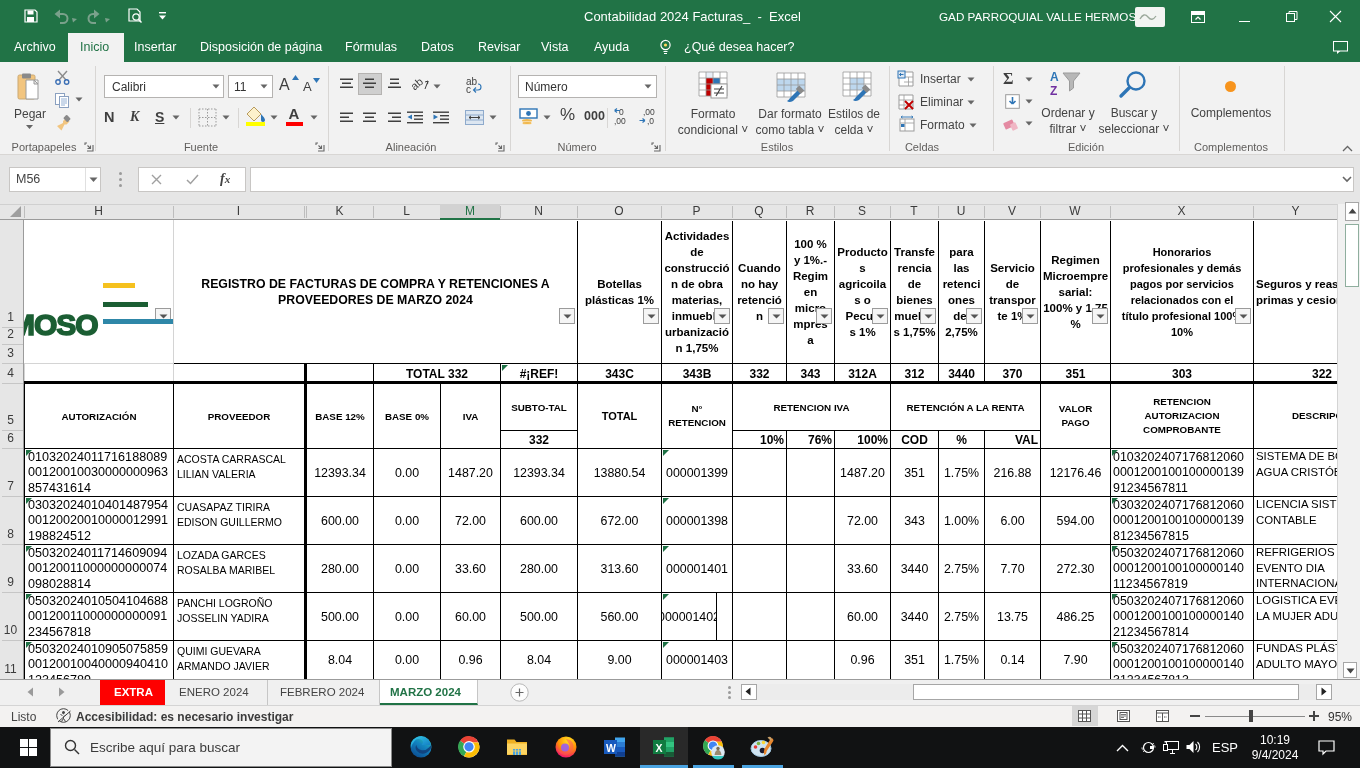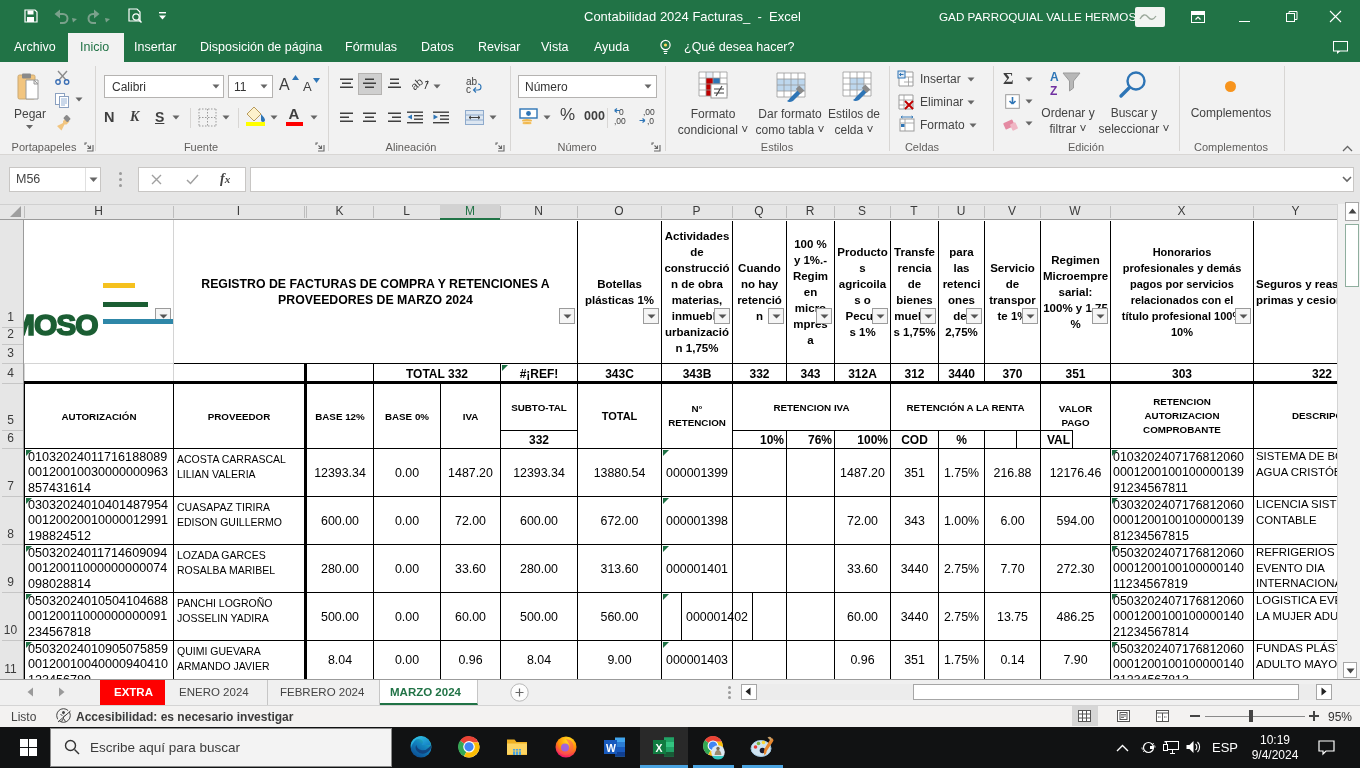"VAL" div { margin-left: 32px -> none }
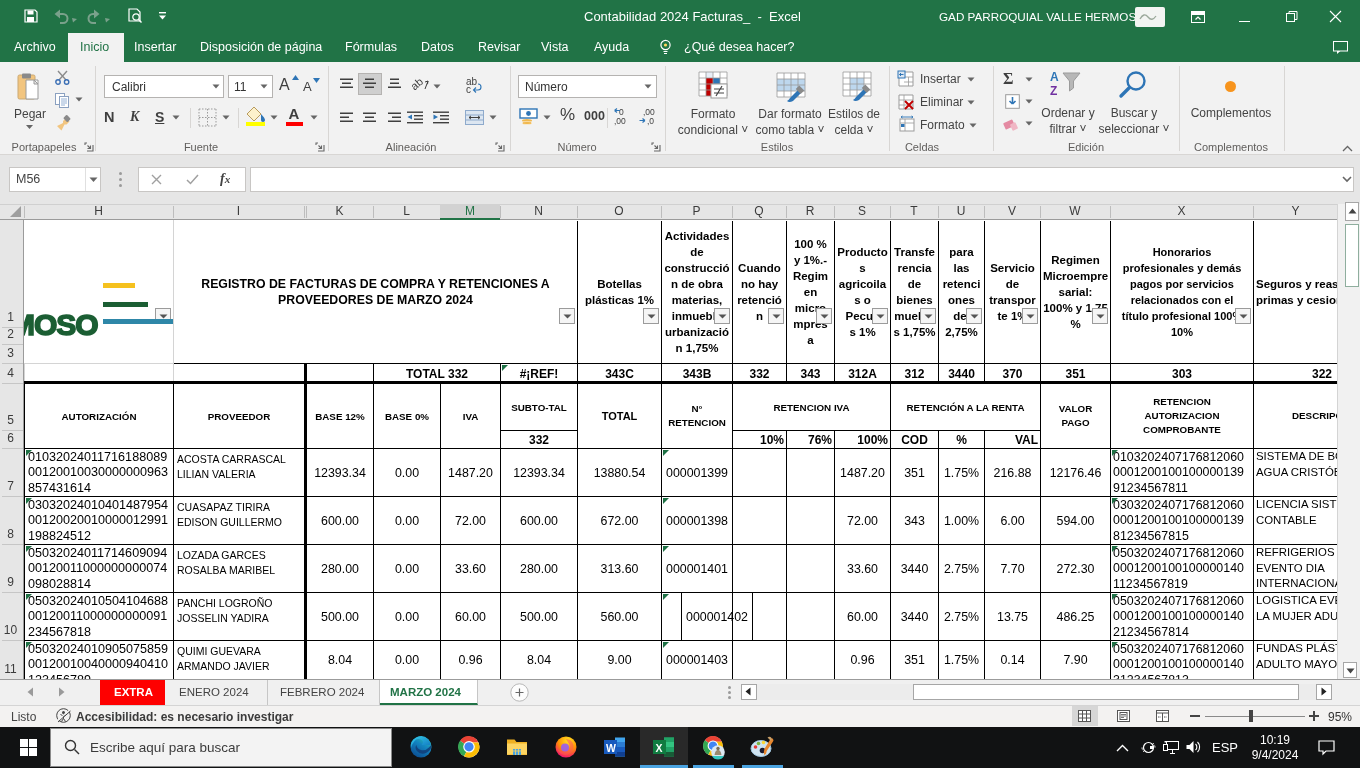"000001402" div { margin-left: 20px -> none; width: 72px -> 56px }
